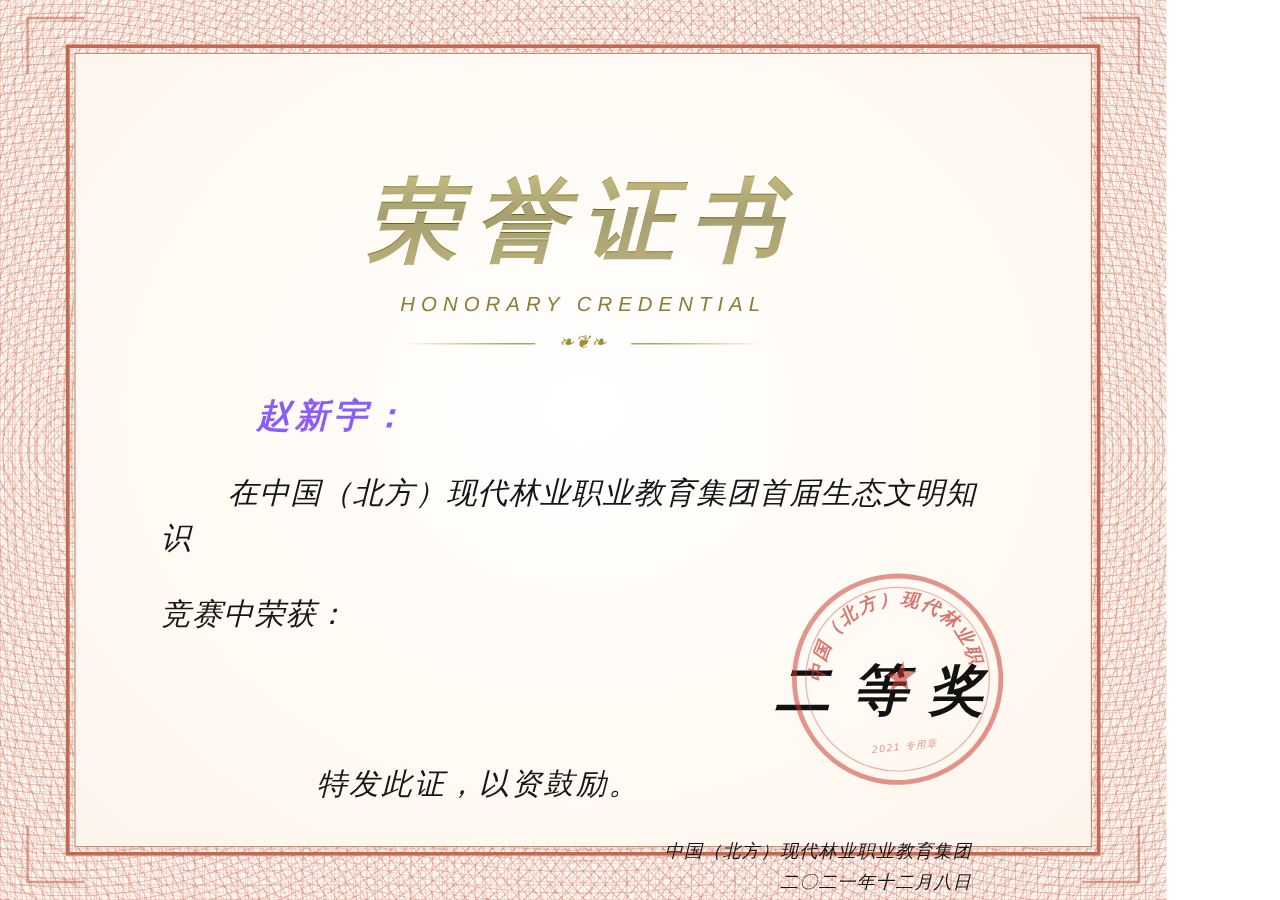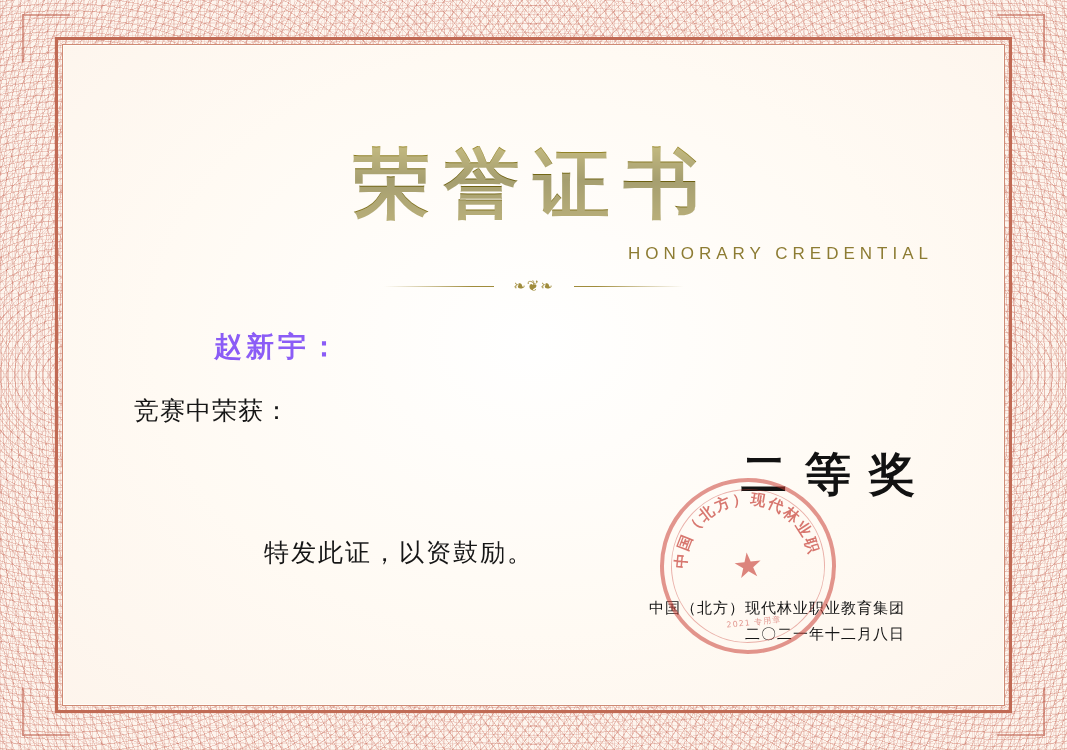"荣誉证书" .certificate { font-style: none -> italic; width: 1067px -> 972px }
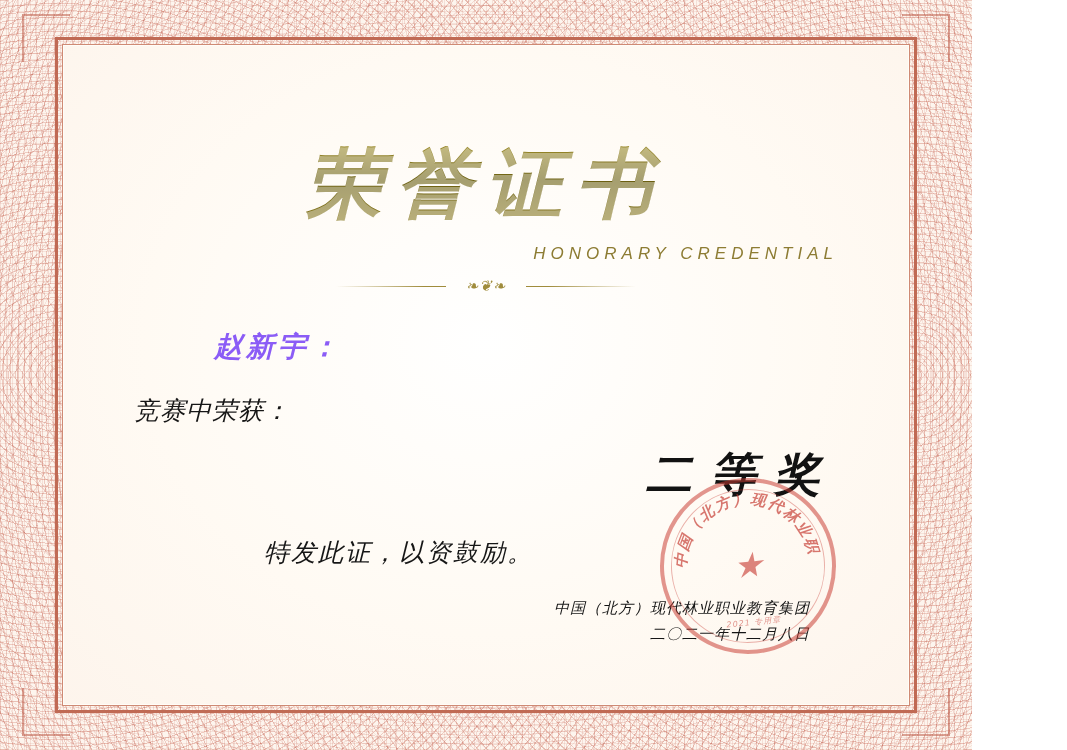"HONORARY CREDENTIAL" .subtitle { text-align: right -> center }
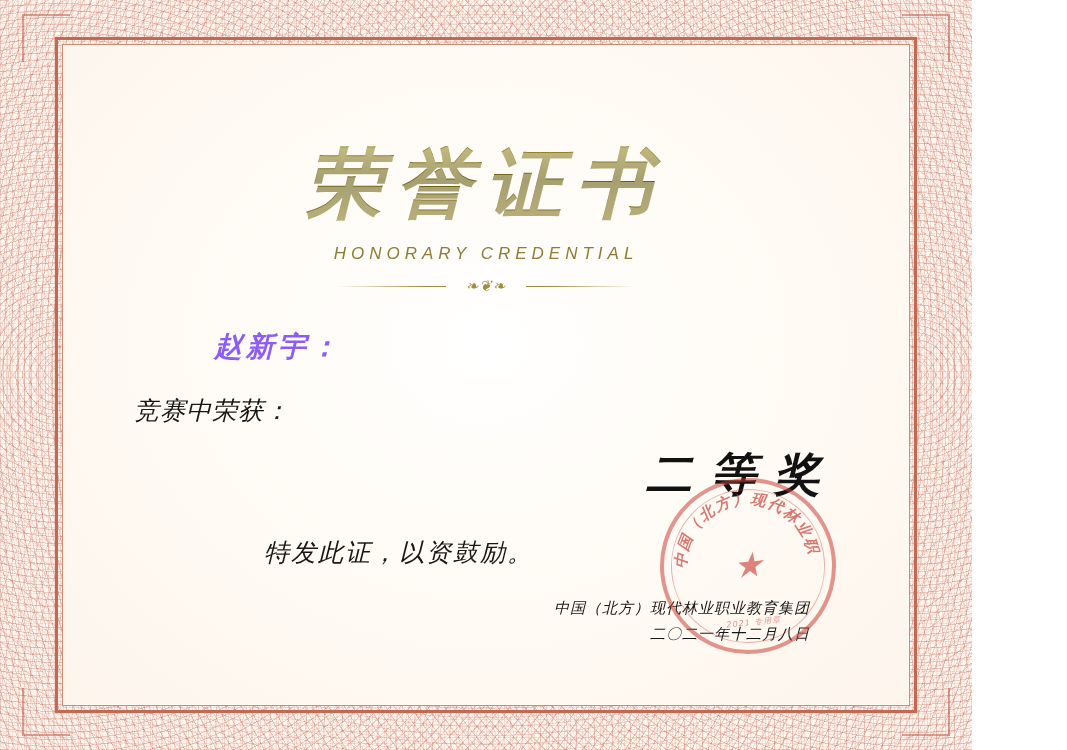"在中国（北方）现代林业职业教育集团首届生态文明知识" div.body-line { html: none -> <div>在中国（北方）现代林业职业教育集团首届生态文明知识</div> }
